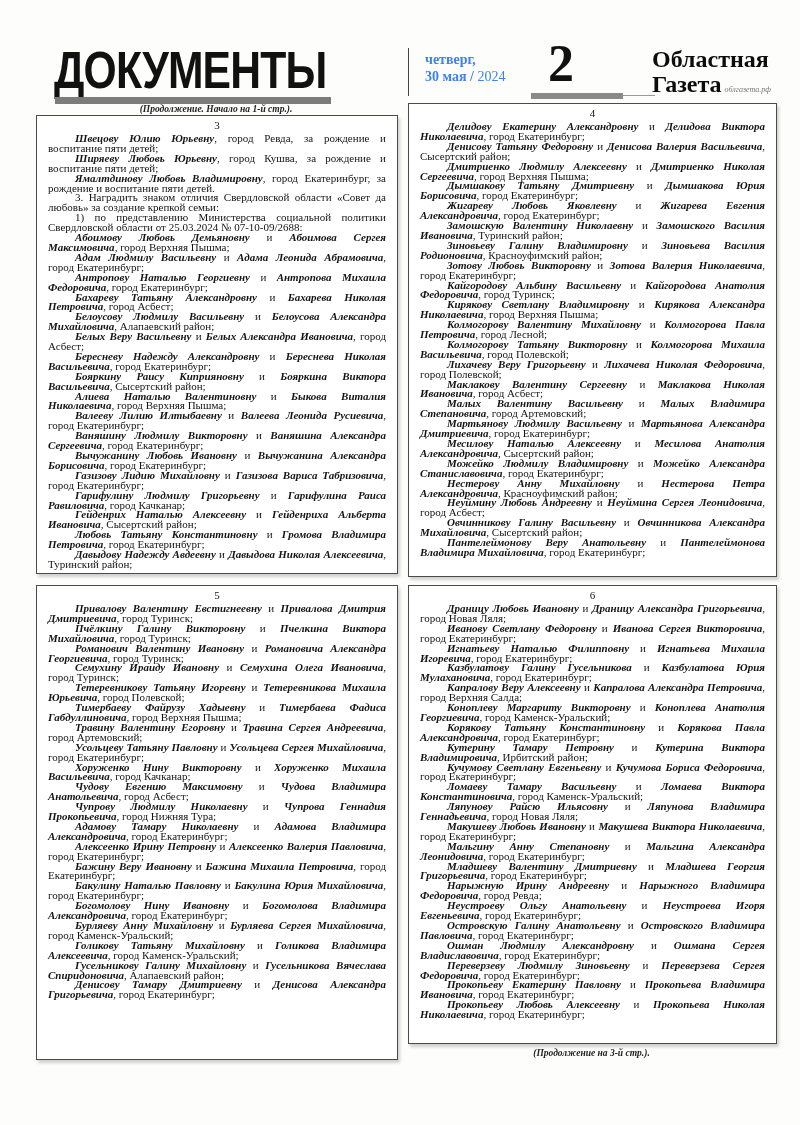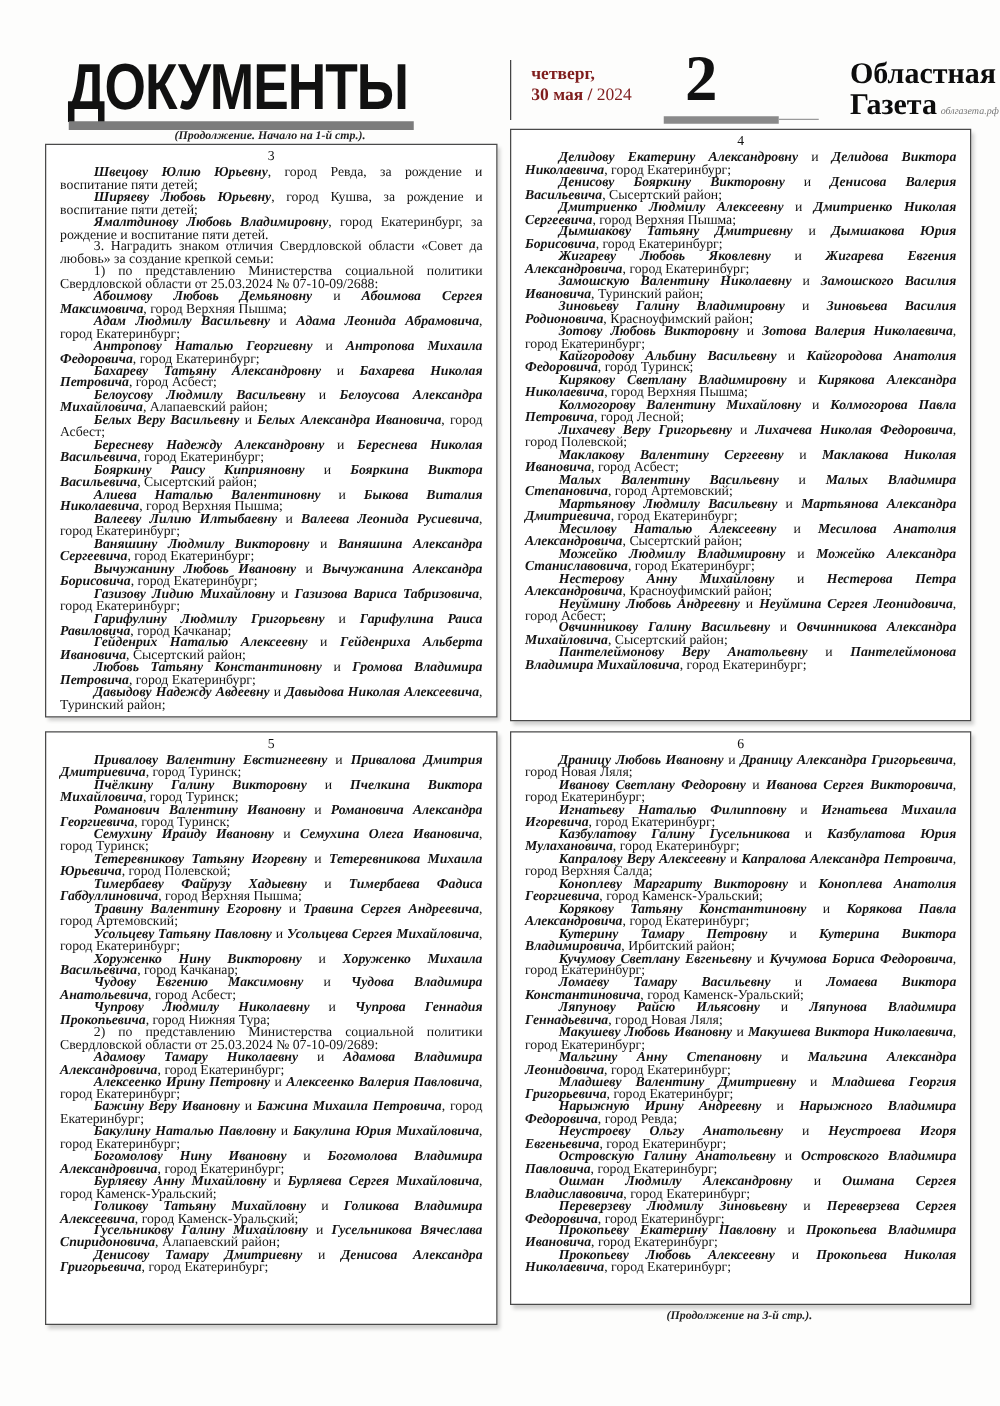"четверг," .date-block { color: #7f1d1d -> #3b82f6 }
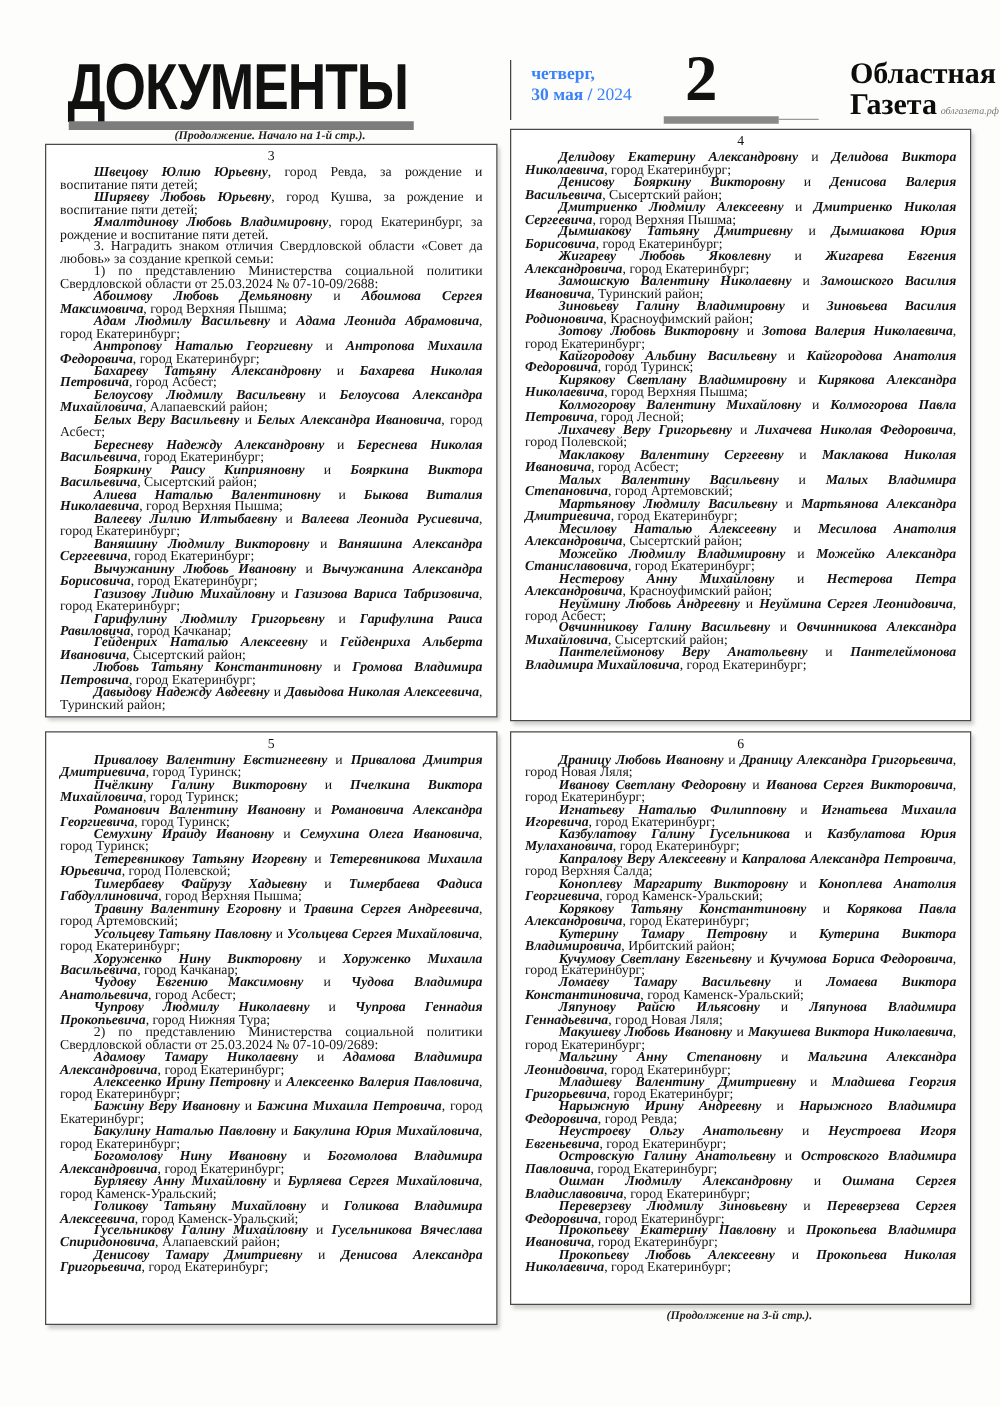"Областная" .brand { margin-left: 28px -> none }
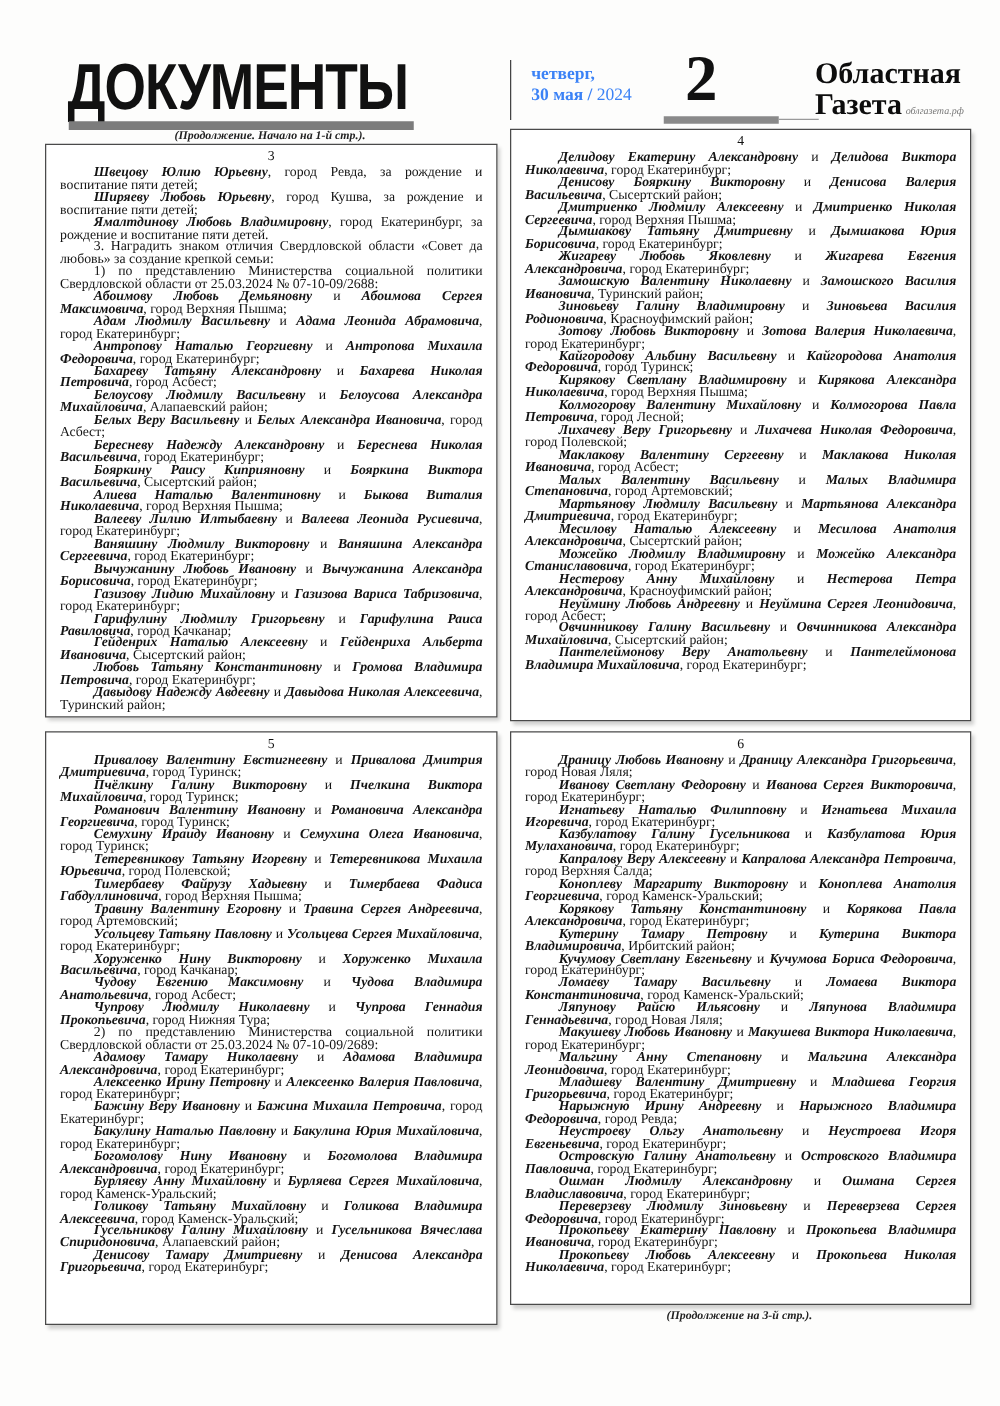"Денисову Бояркину Викторовну" span.nm { text: Бояркину Викторовну -> Татьяну Федоровну }
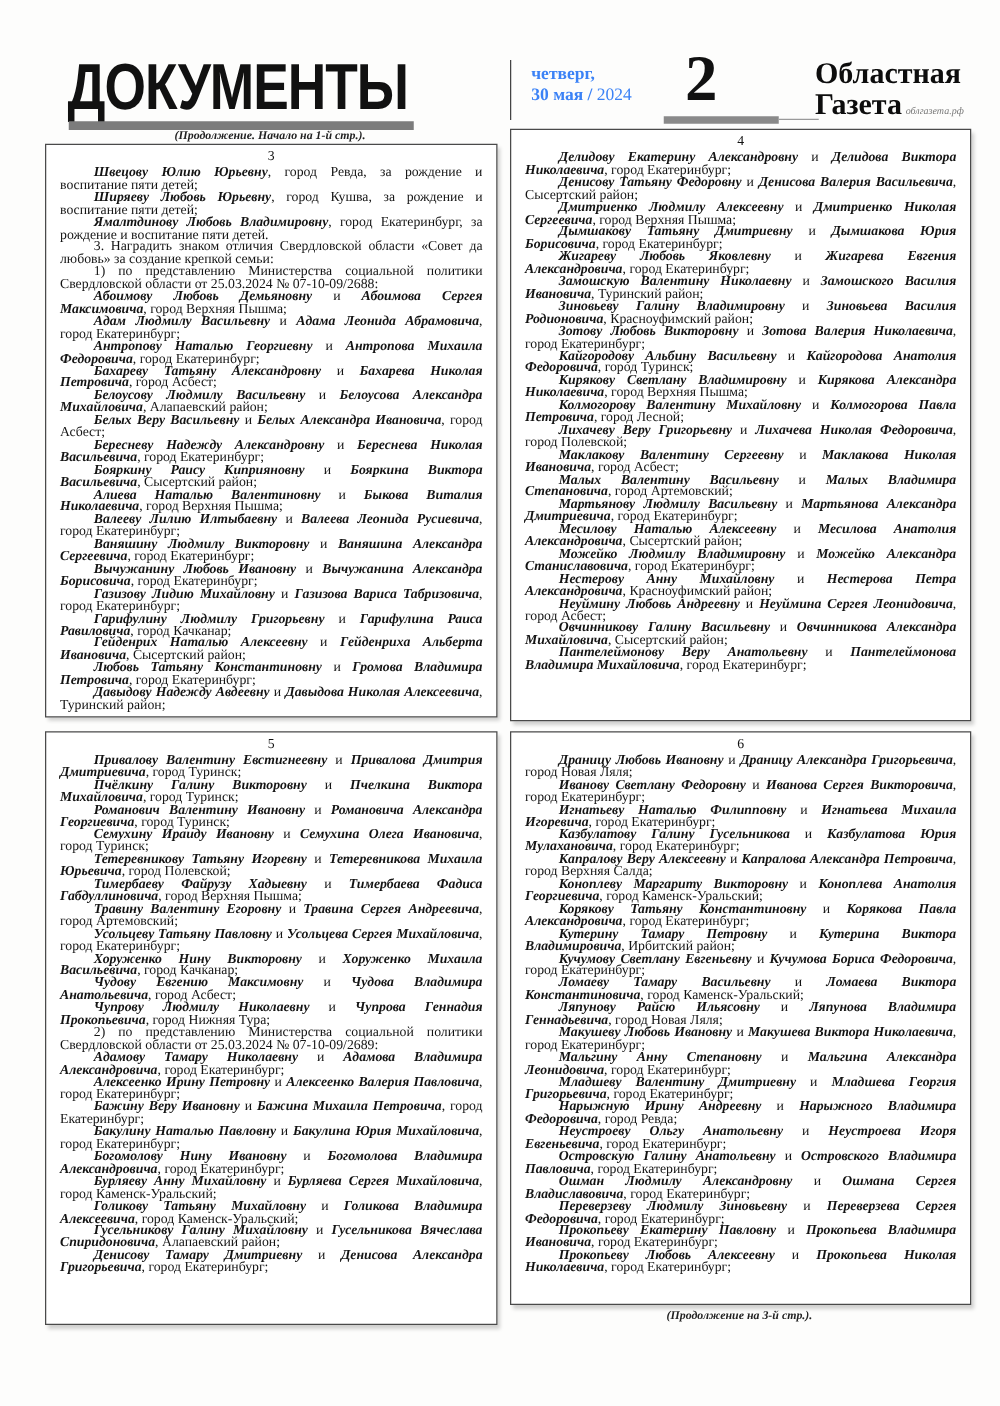"Колмогорову Татьяну Викторовну и" p.entry { html: none -> <p><span>Колмогорову Татьяну Викторовну</span><span> и </span><span>Колмогорова Михаила Васильевича</span><span>, город Полевской;</span></p> }
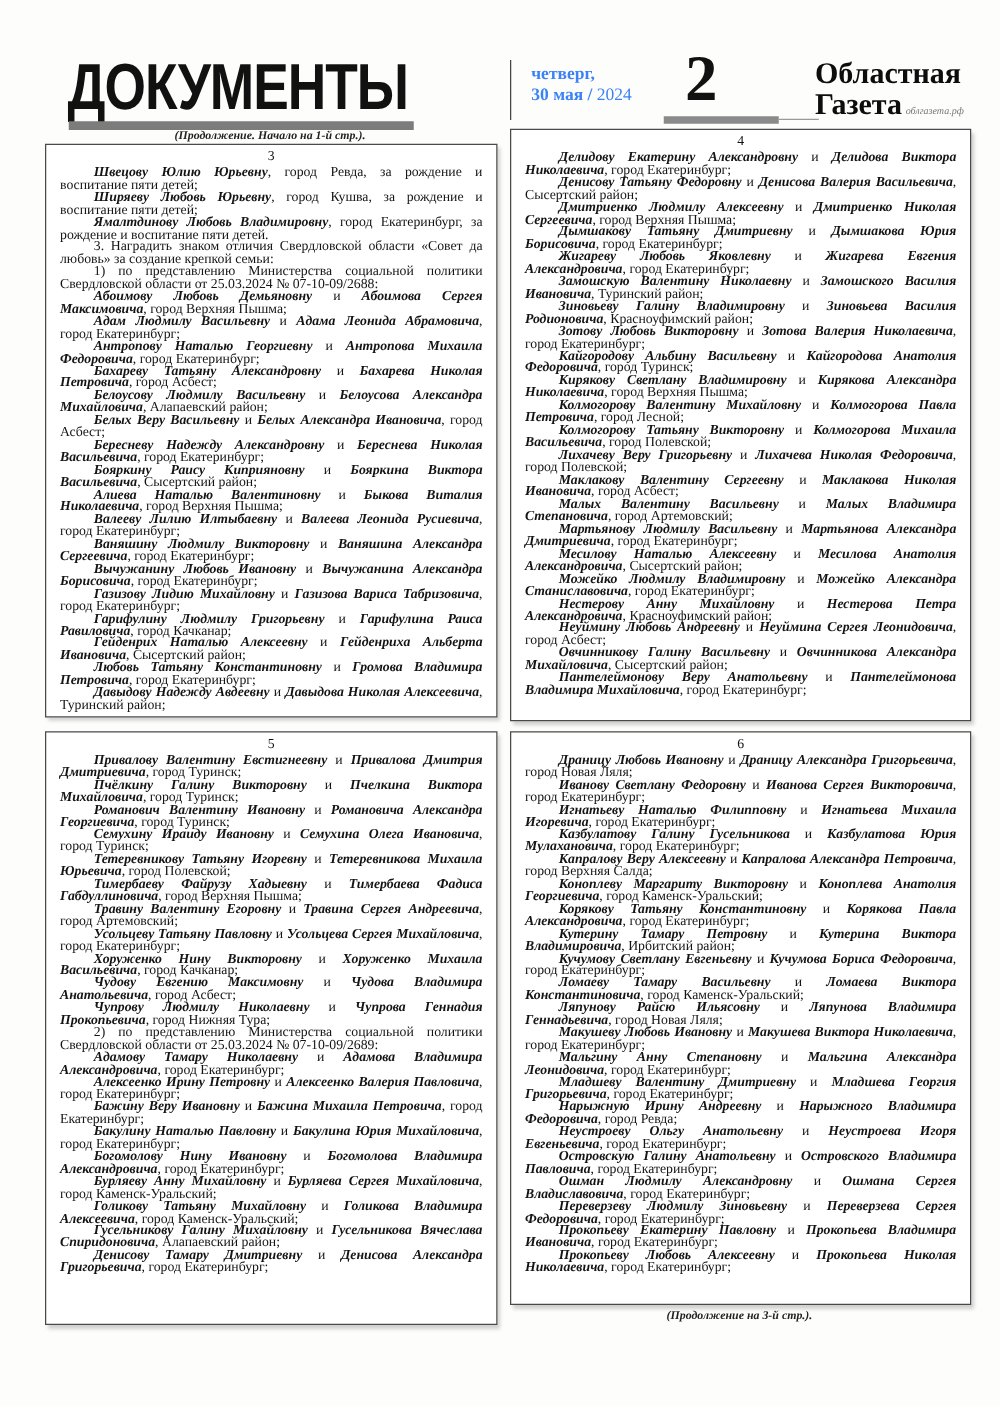"2) по представлению Министерства" p.entry { html: <p><span>2) по представлению Министерства социальной политики Свердловской области от 25.03.2024 № 07-10-09/2689:</span></p> -> none }
